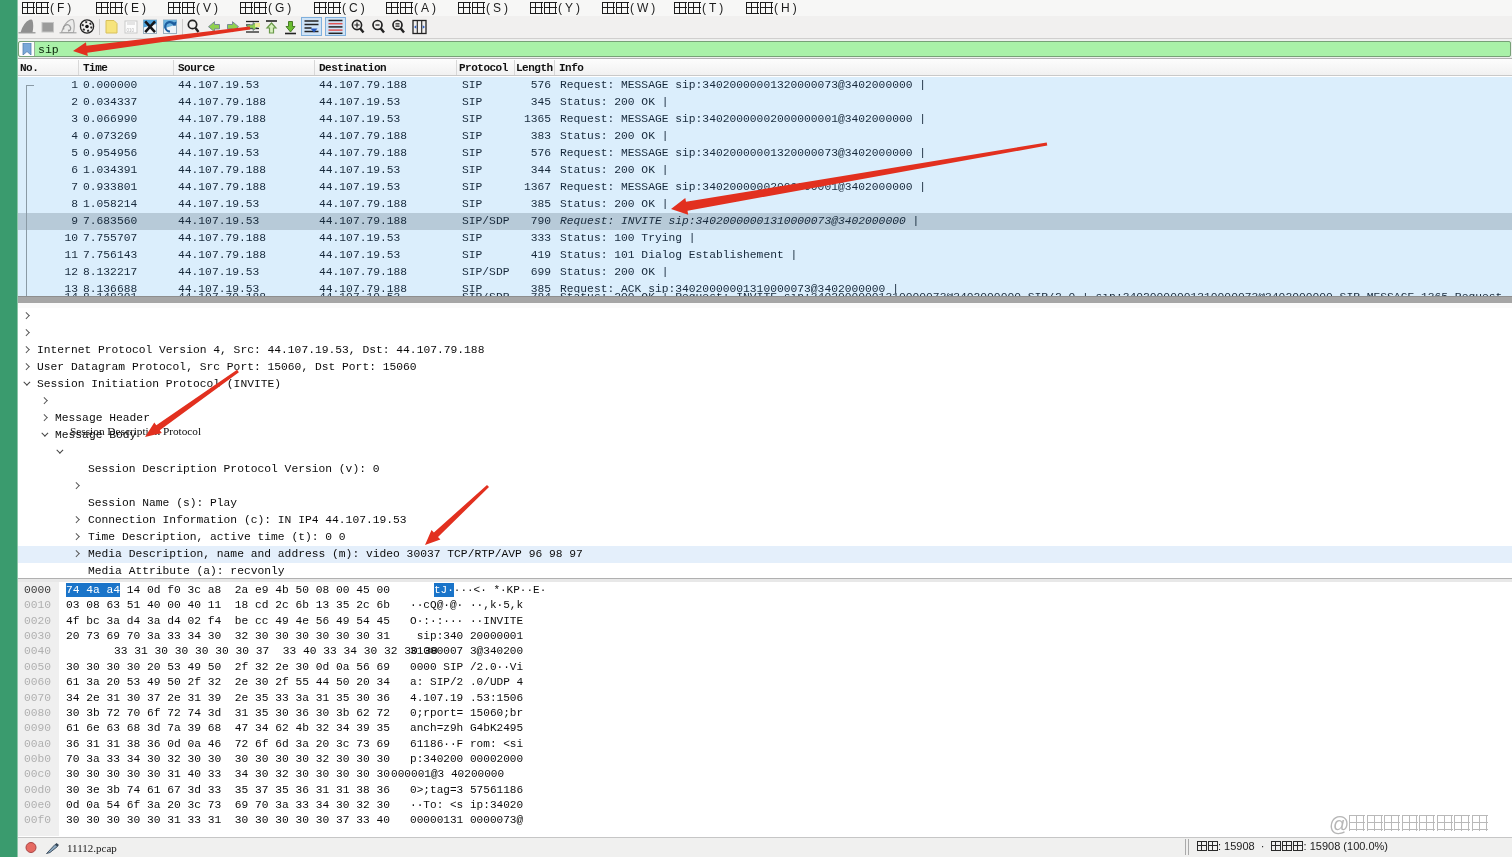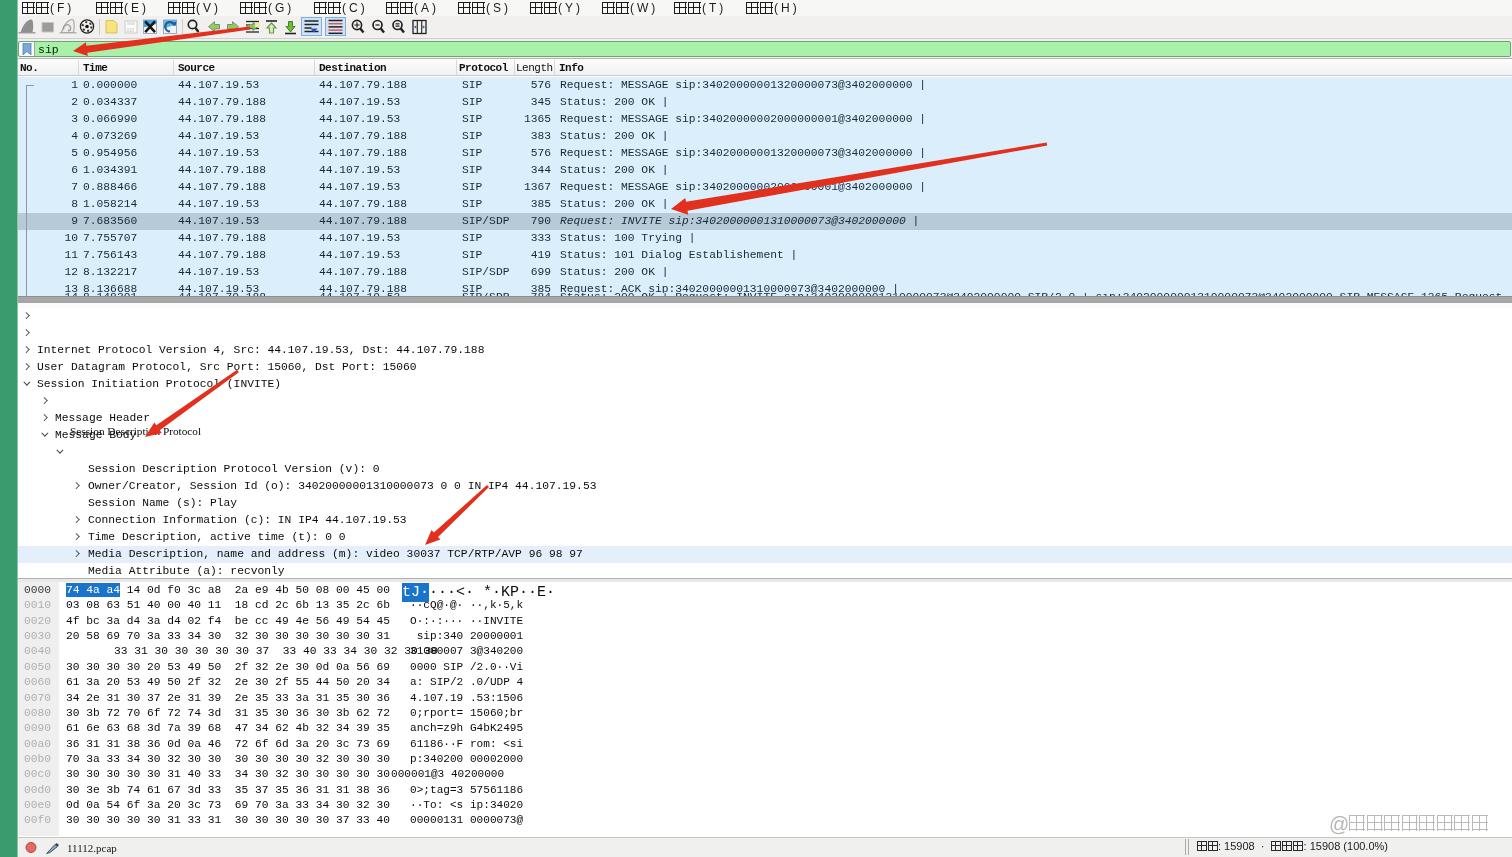"Length" div.abs { font-weight: normal -> bold }
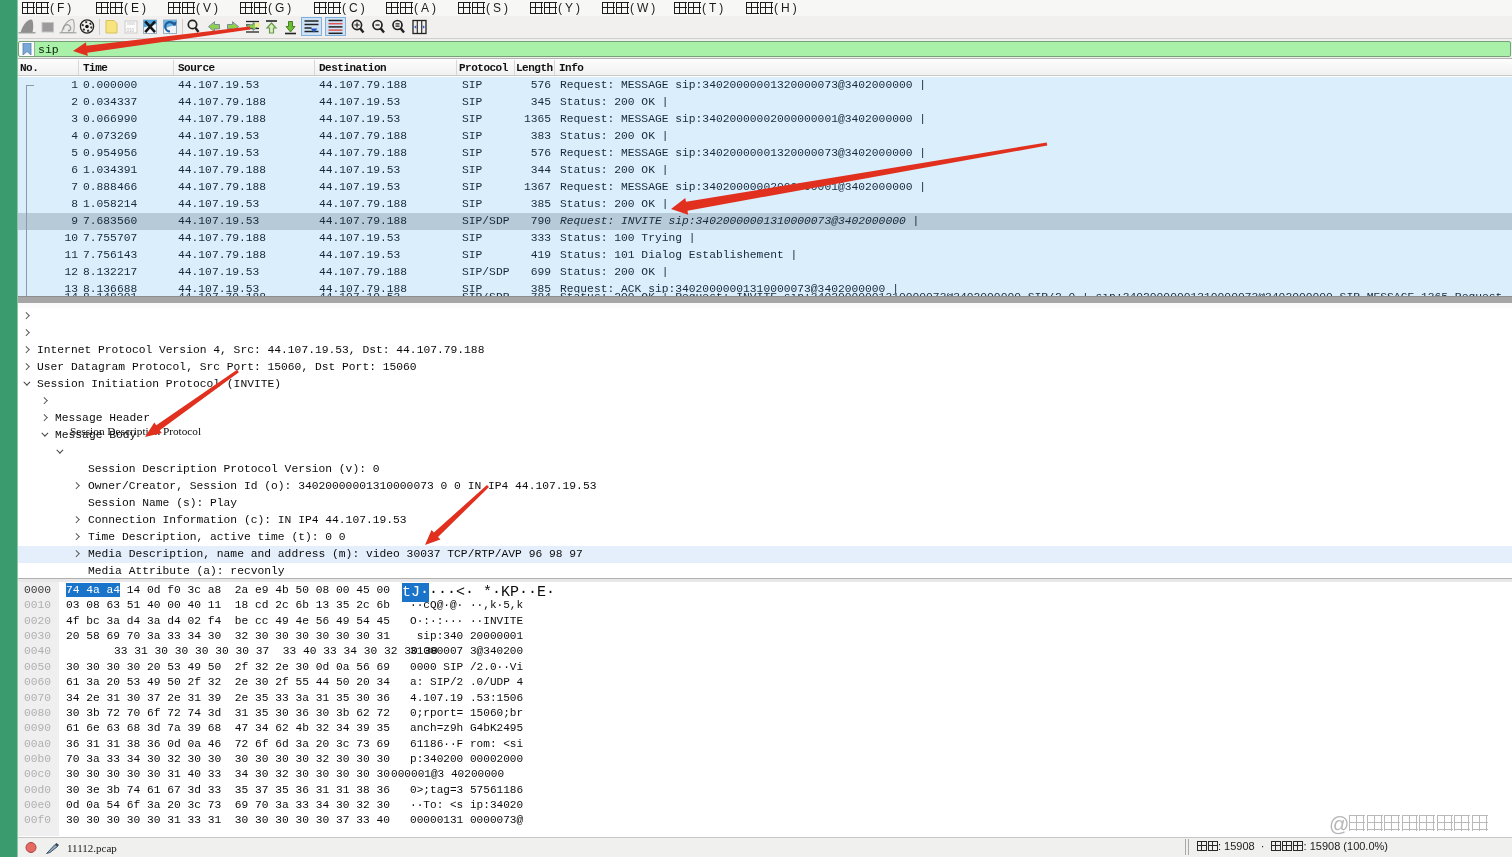"0.888466" div.abs { text: 0.888466 -> 0.933801 }
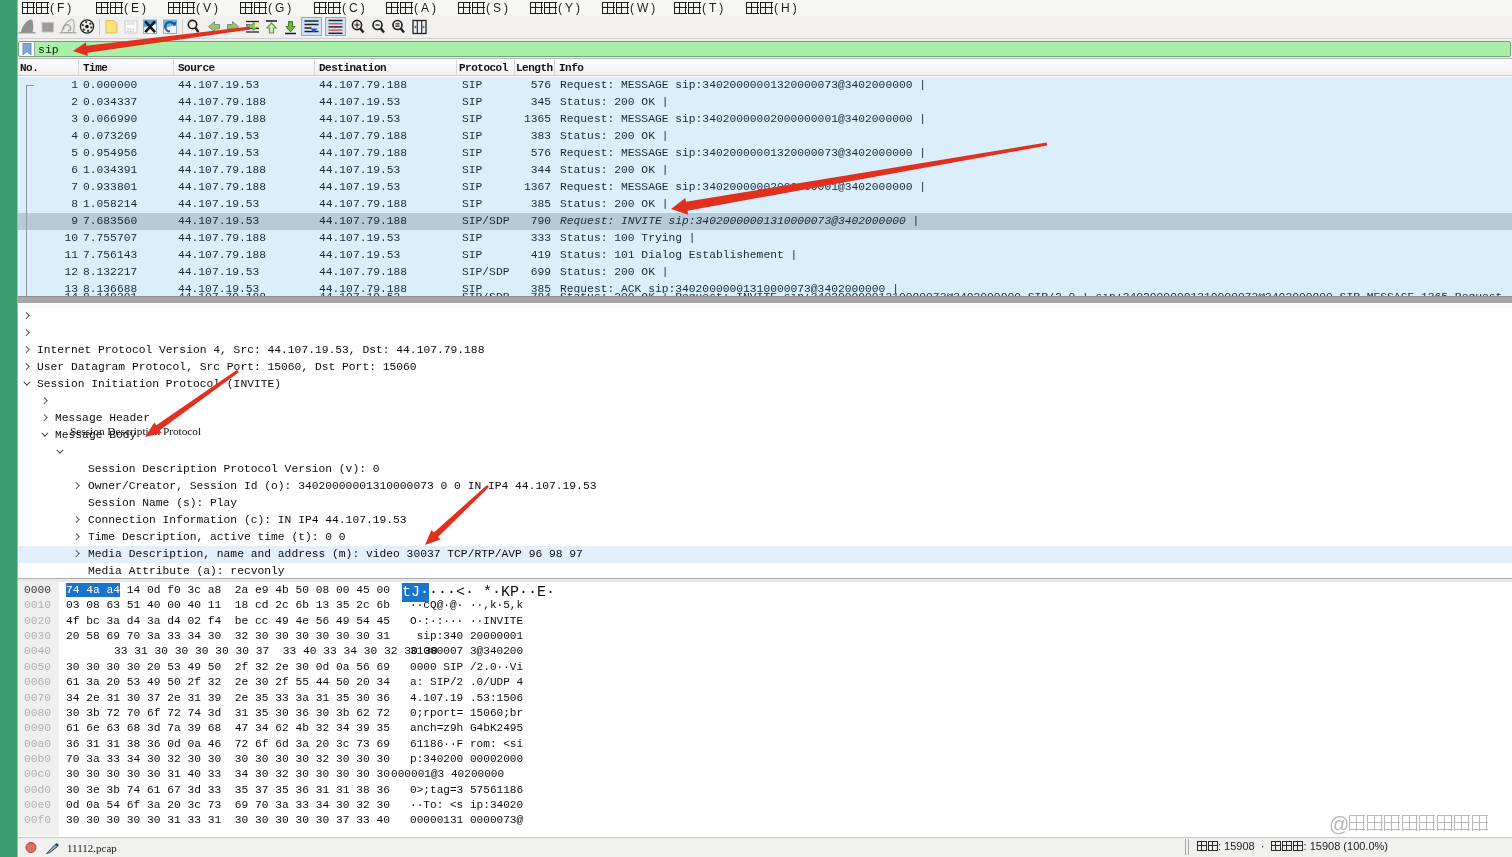"Owner/Creator, Session Id (o):" div.abs { html: <div>Owner/Creator, Session Id (o): 34020000001310000073 0 0 IN IP4 44.107.19.53</div> -> none }
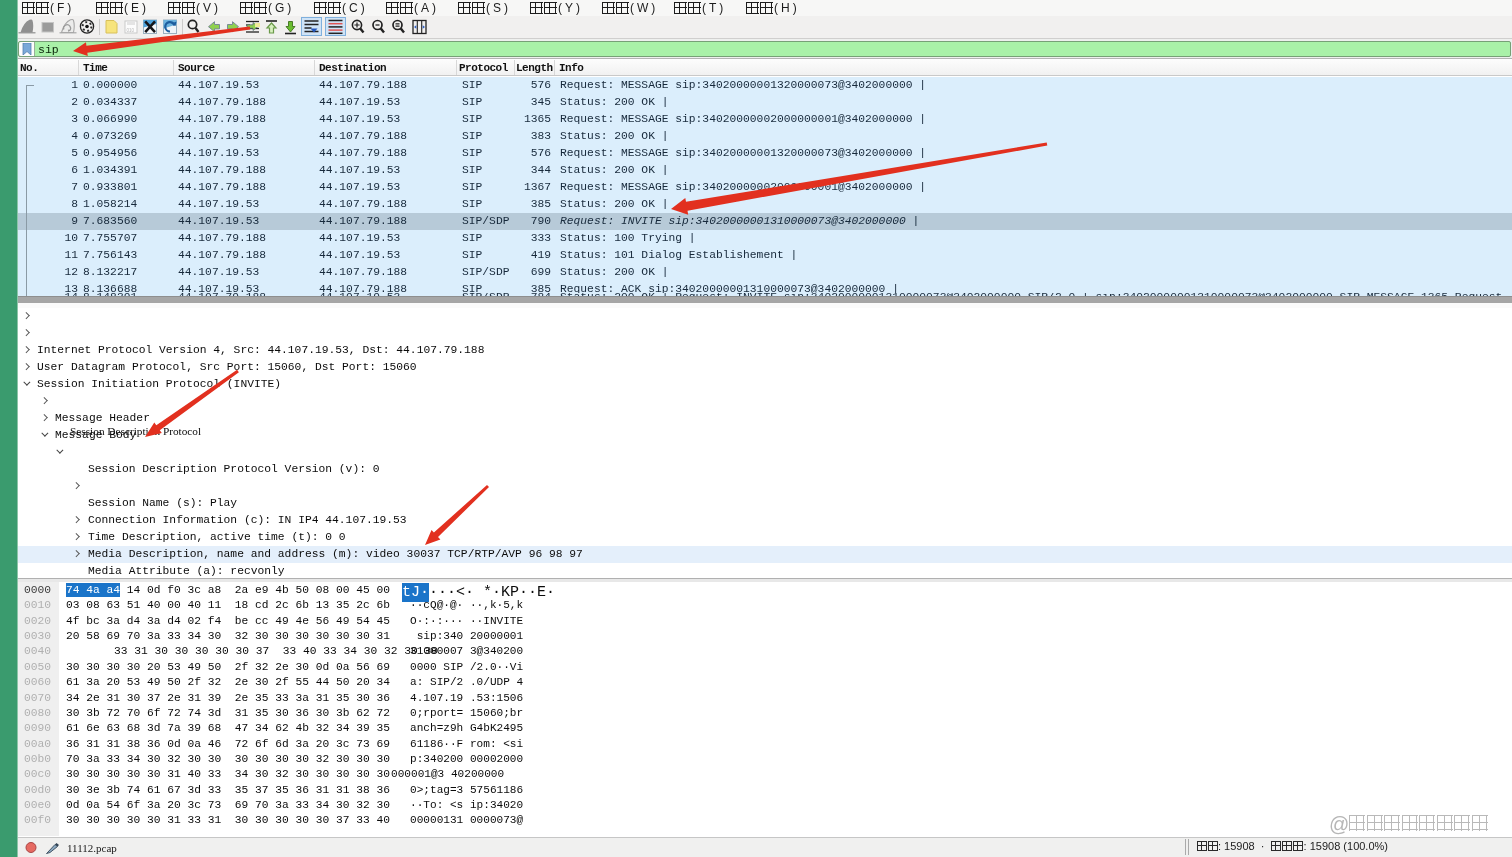"tJ····<· *·KP··E·" div.abs { font-size: 15px -> 11px; left: 402px -> 434px }
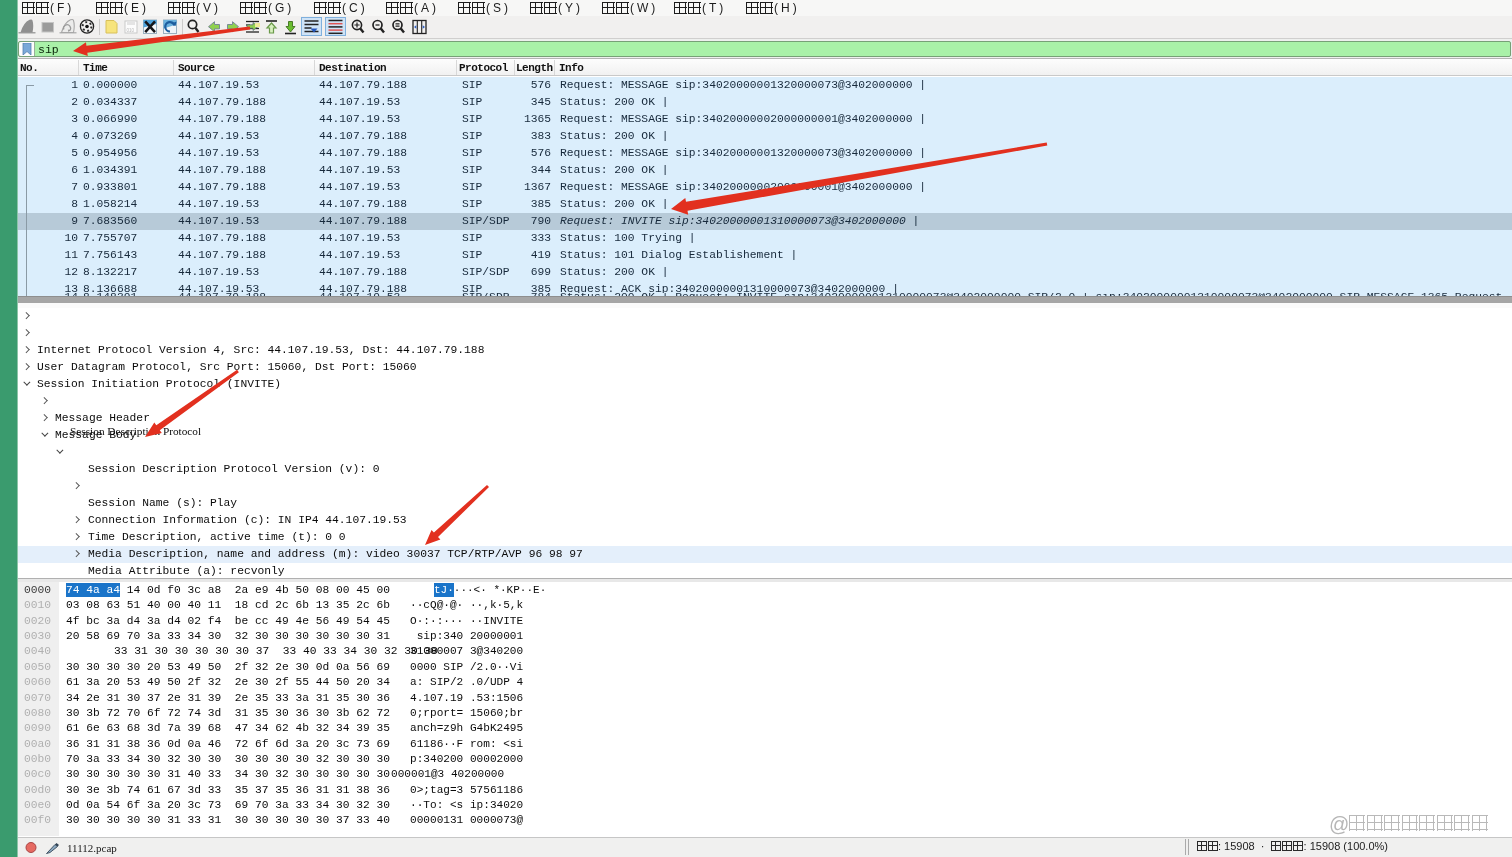"20 58 69 70 3a" div.abs { text: 58 -> 73 }
